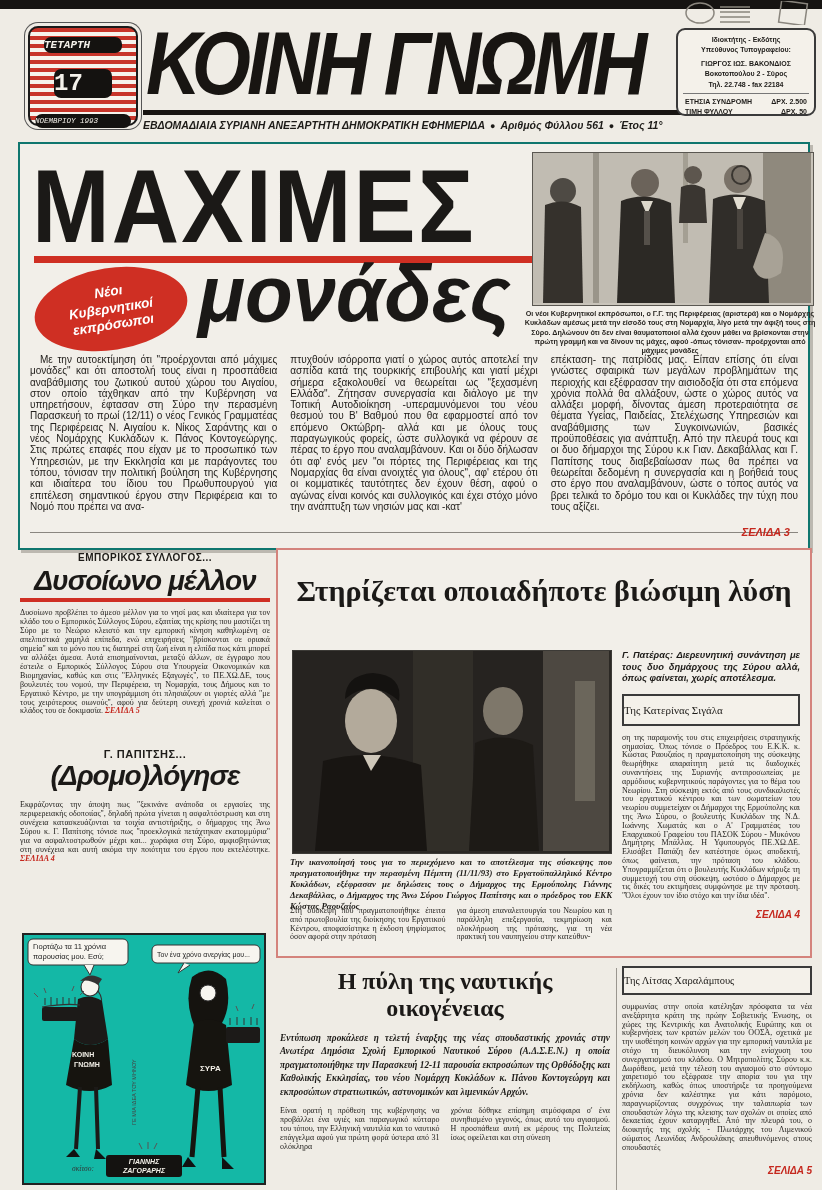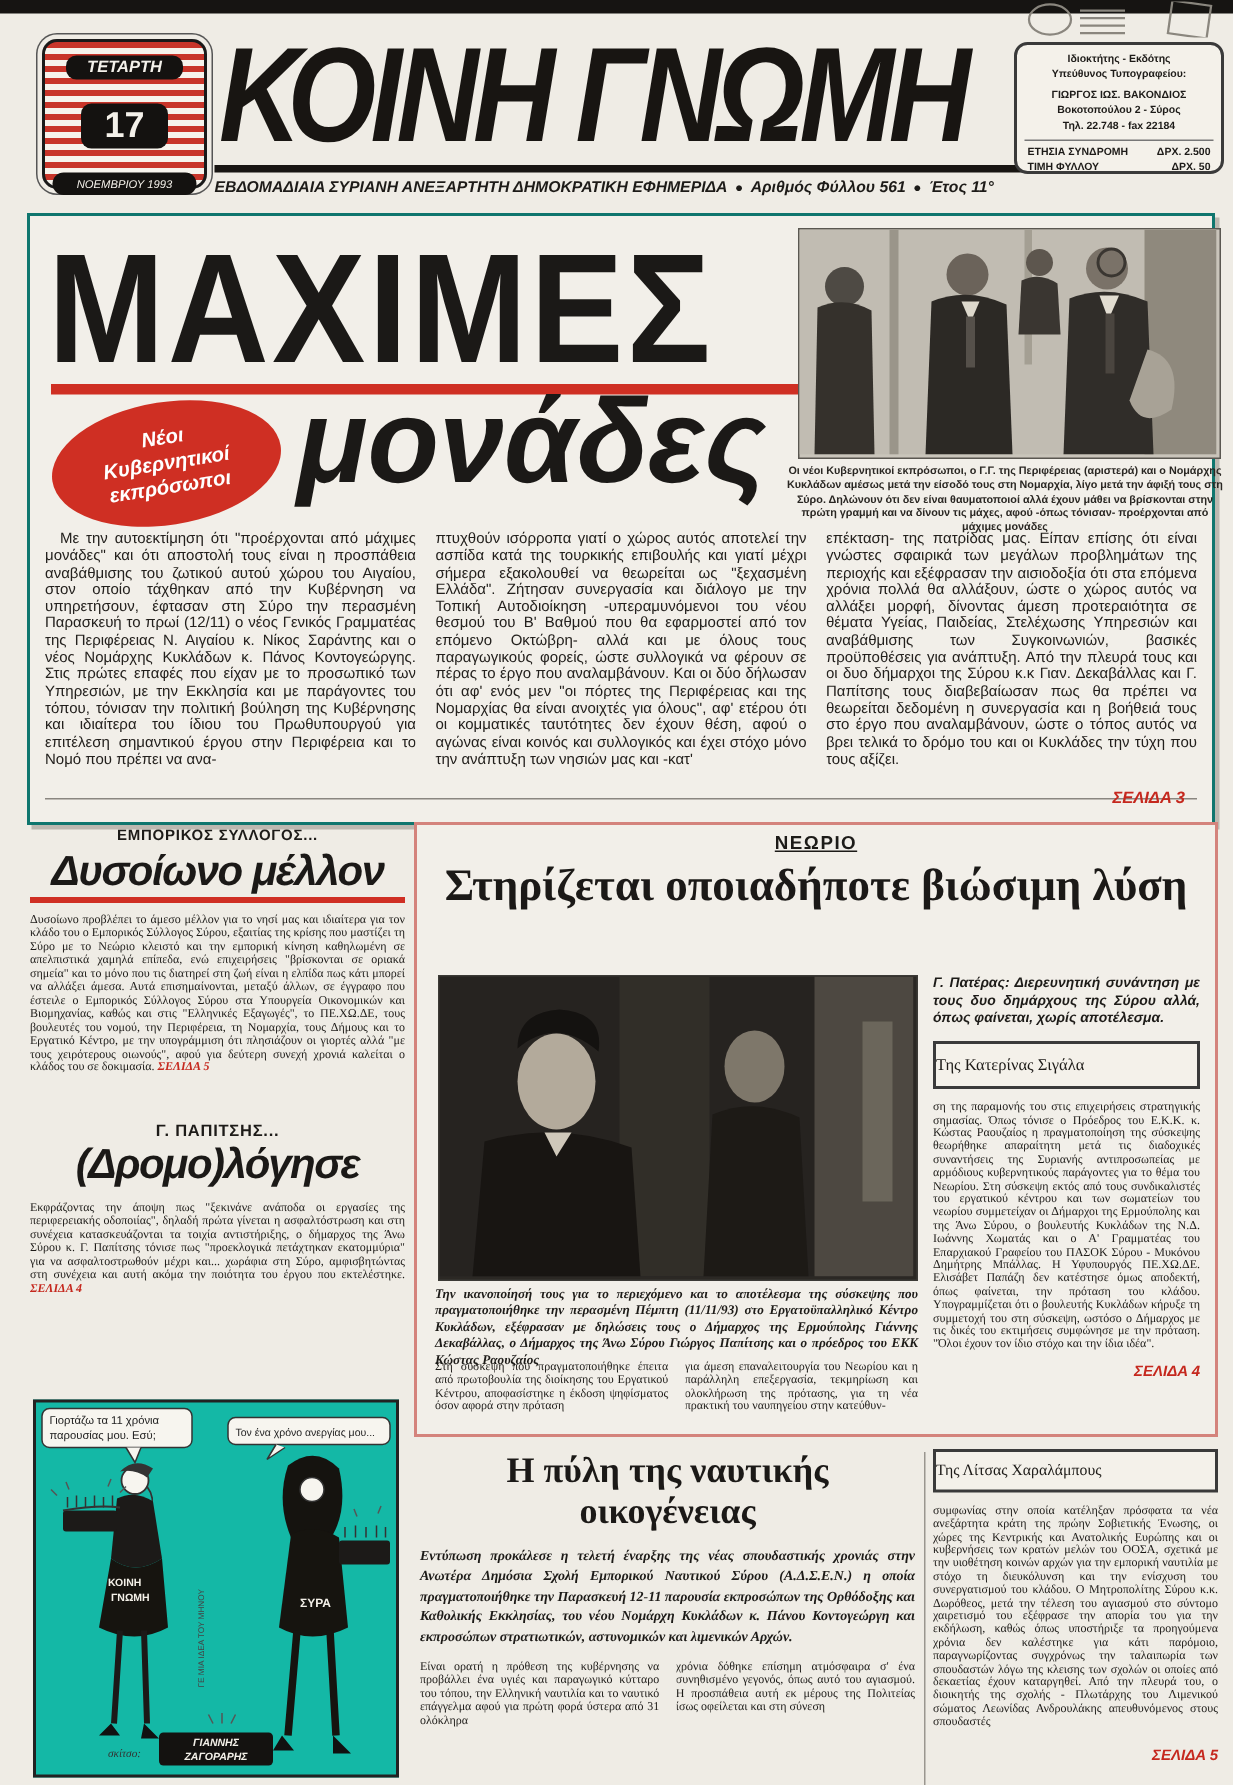"ΤΕΤΑΡΤΗ" .db-pill { font-family: none -> Liberation Mono, monospace; text-align: center -> left }
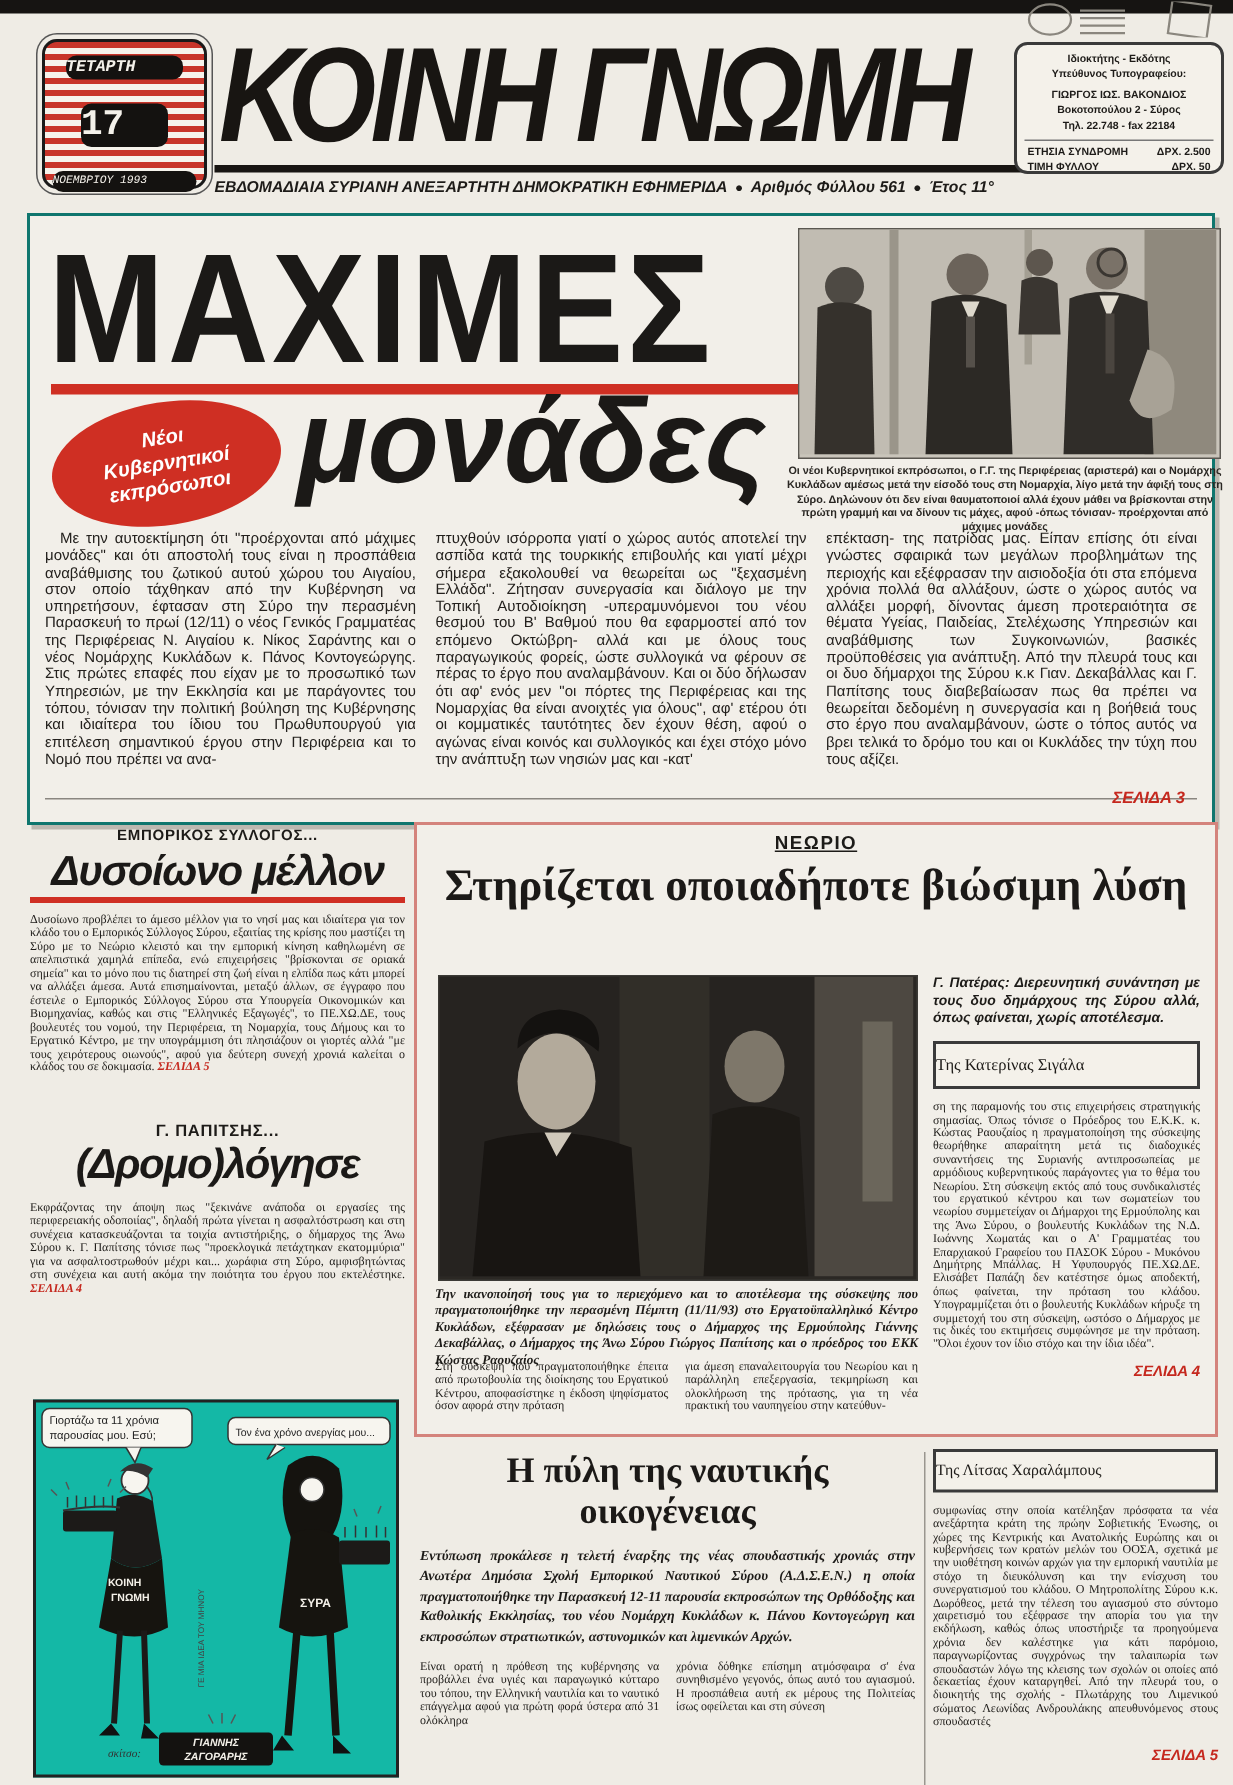"ΝΕΩΡΙΟ" div.abs { html: <div>ΝΕΩΡΙΟ</div> -> none }
